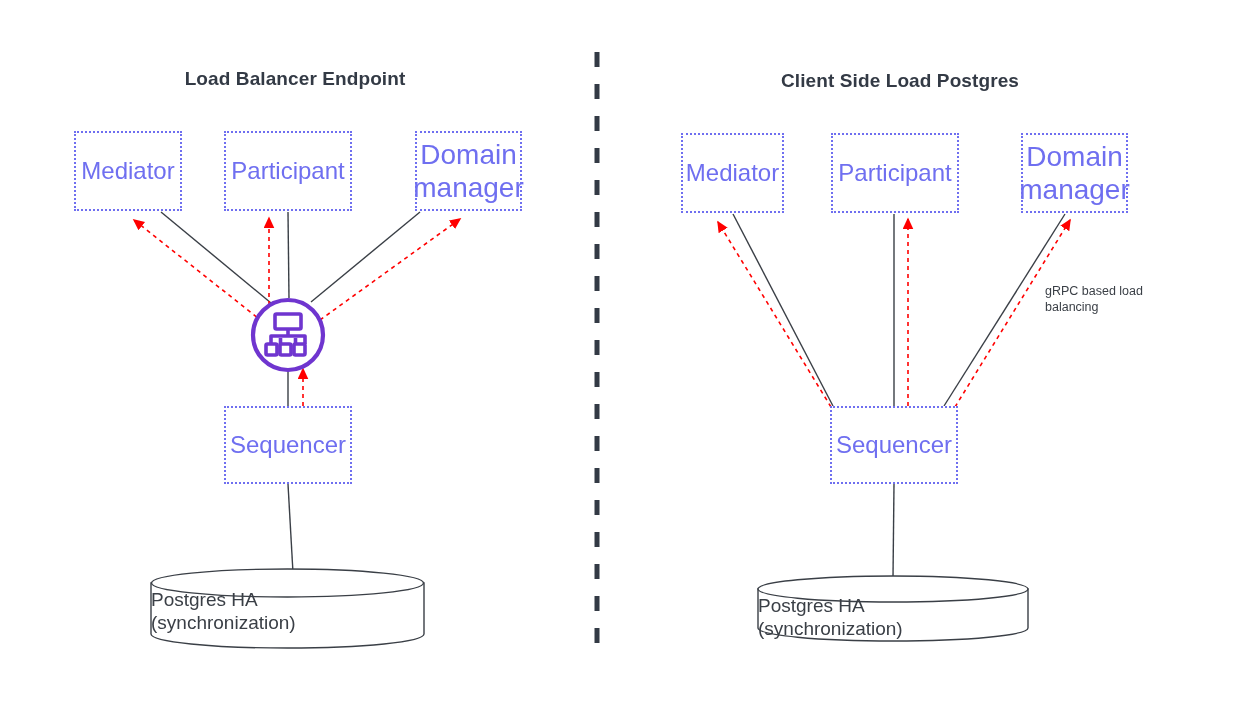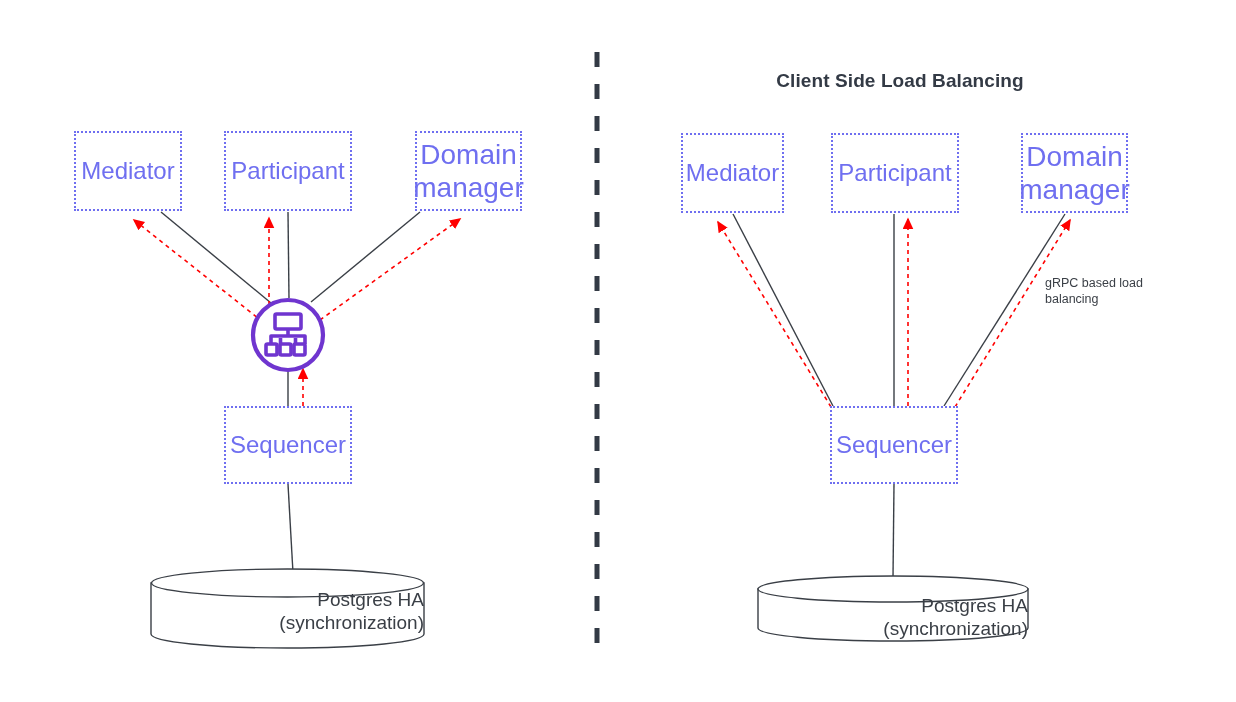"Load Balancer Endpoint" div.panel-title { html: none -> <div>Load Balancer Endpoint</div> }
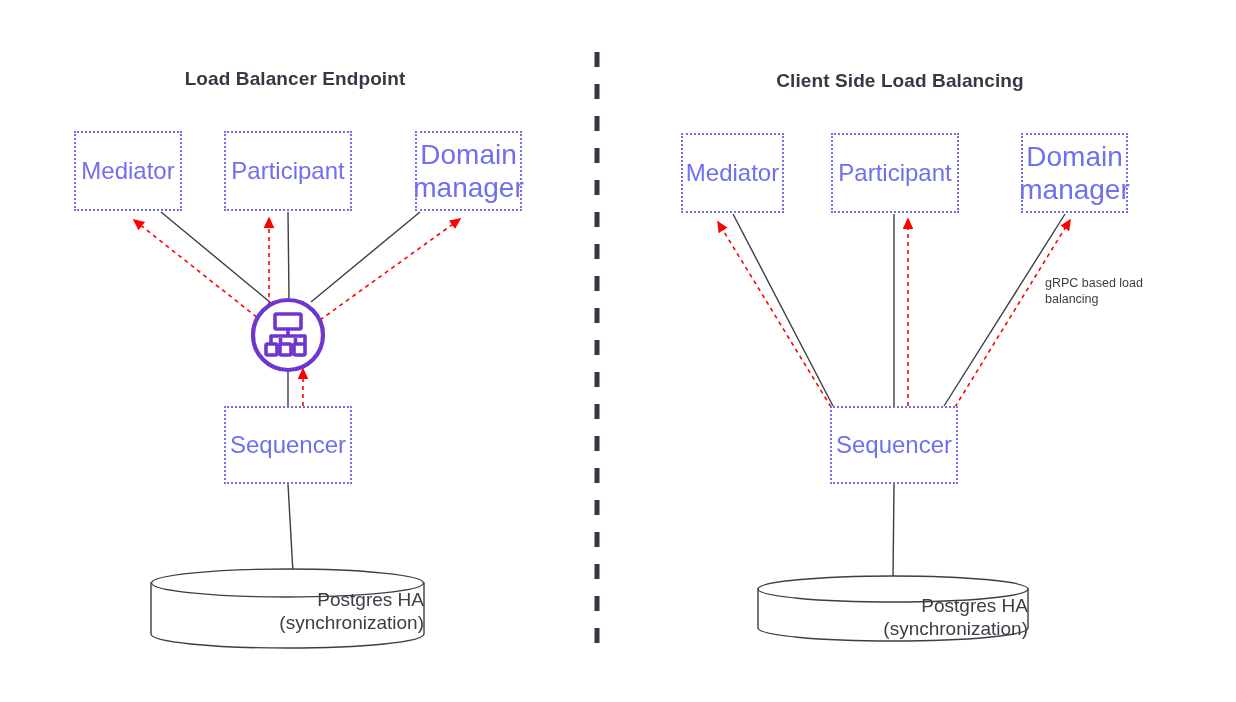"Client Side Load Balancing" div.panel-title { text: Balancing -> Postgres }
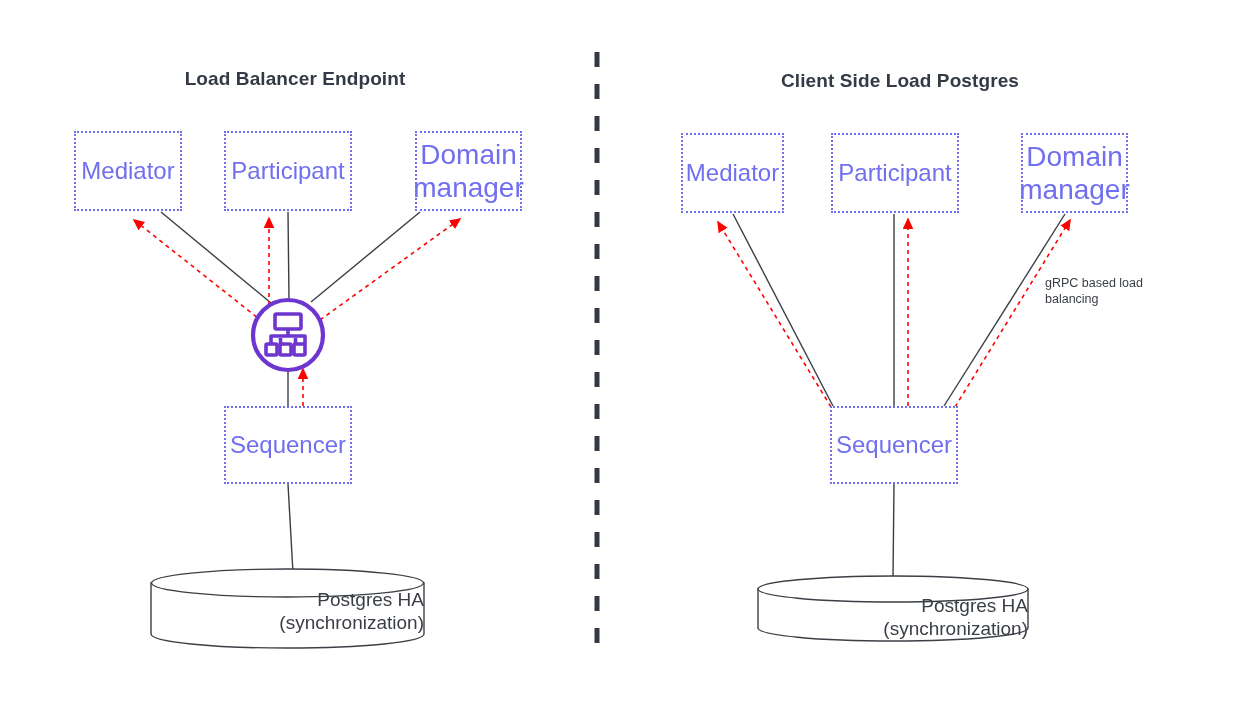"gRPC based load" .edge-note { margin-top: none -> 8px }
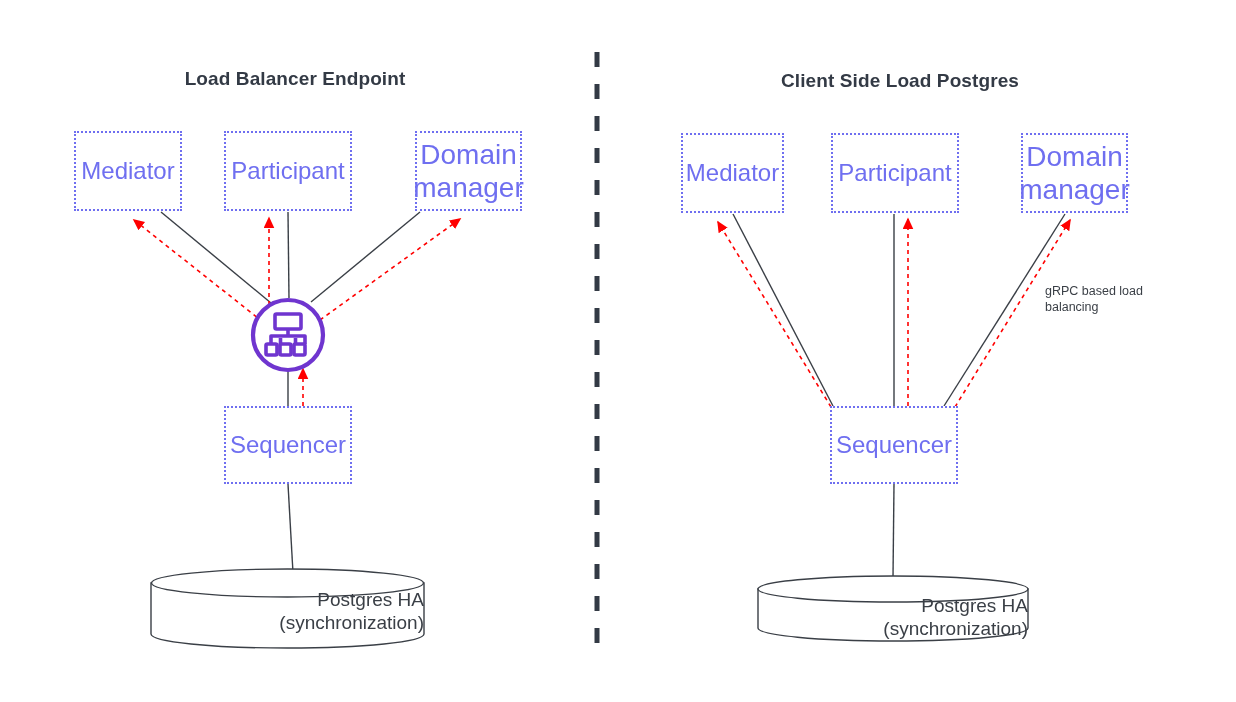"Postgres HA" .cyl-label { text-align: right -> left }
